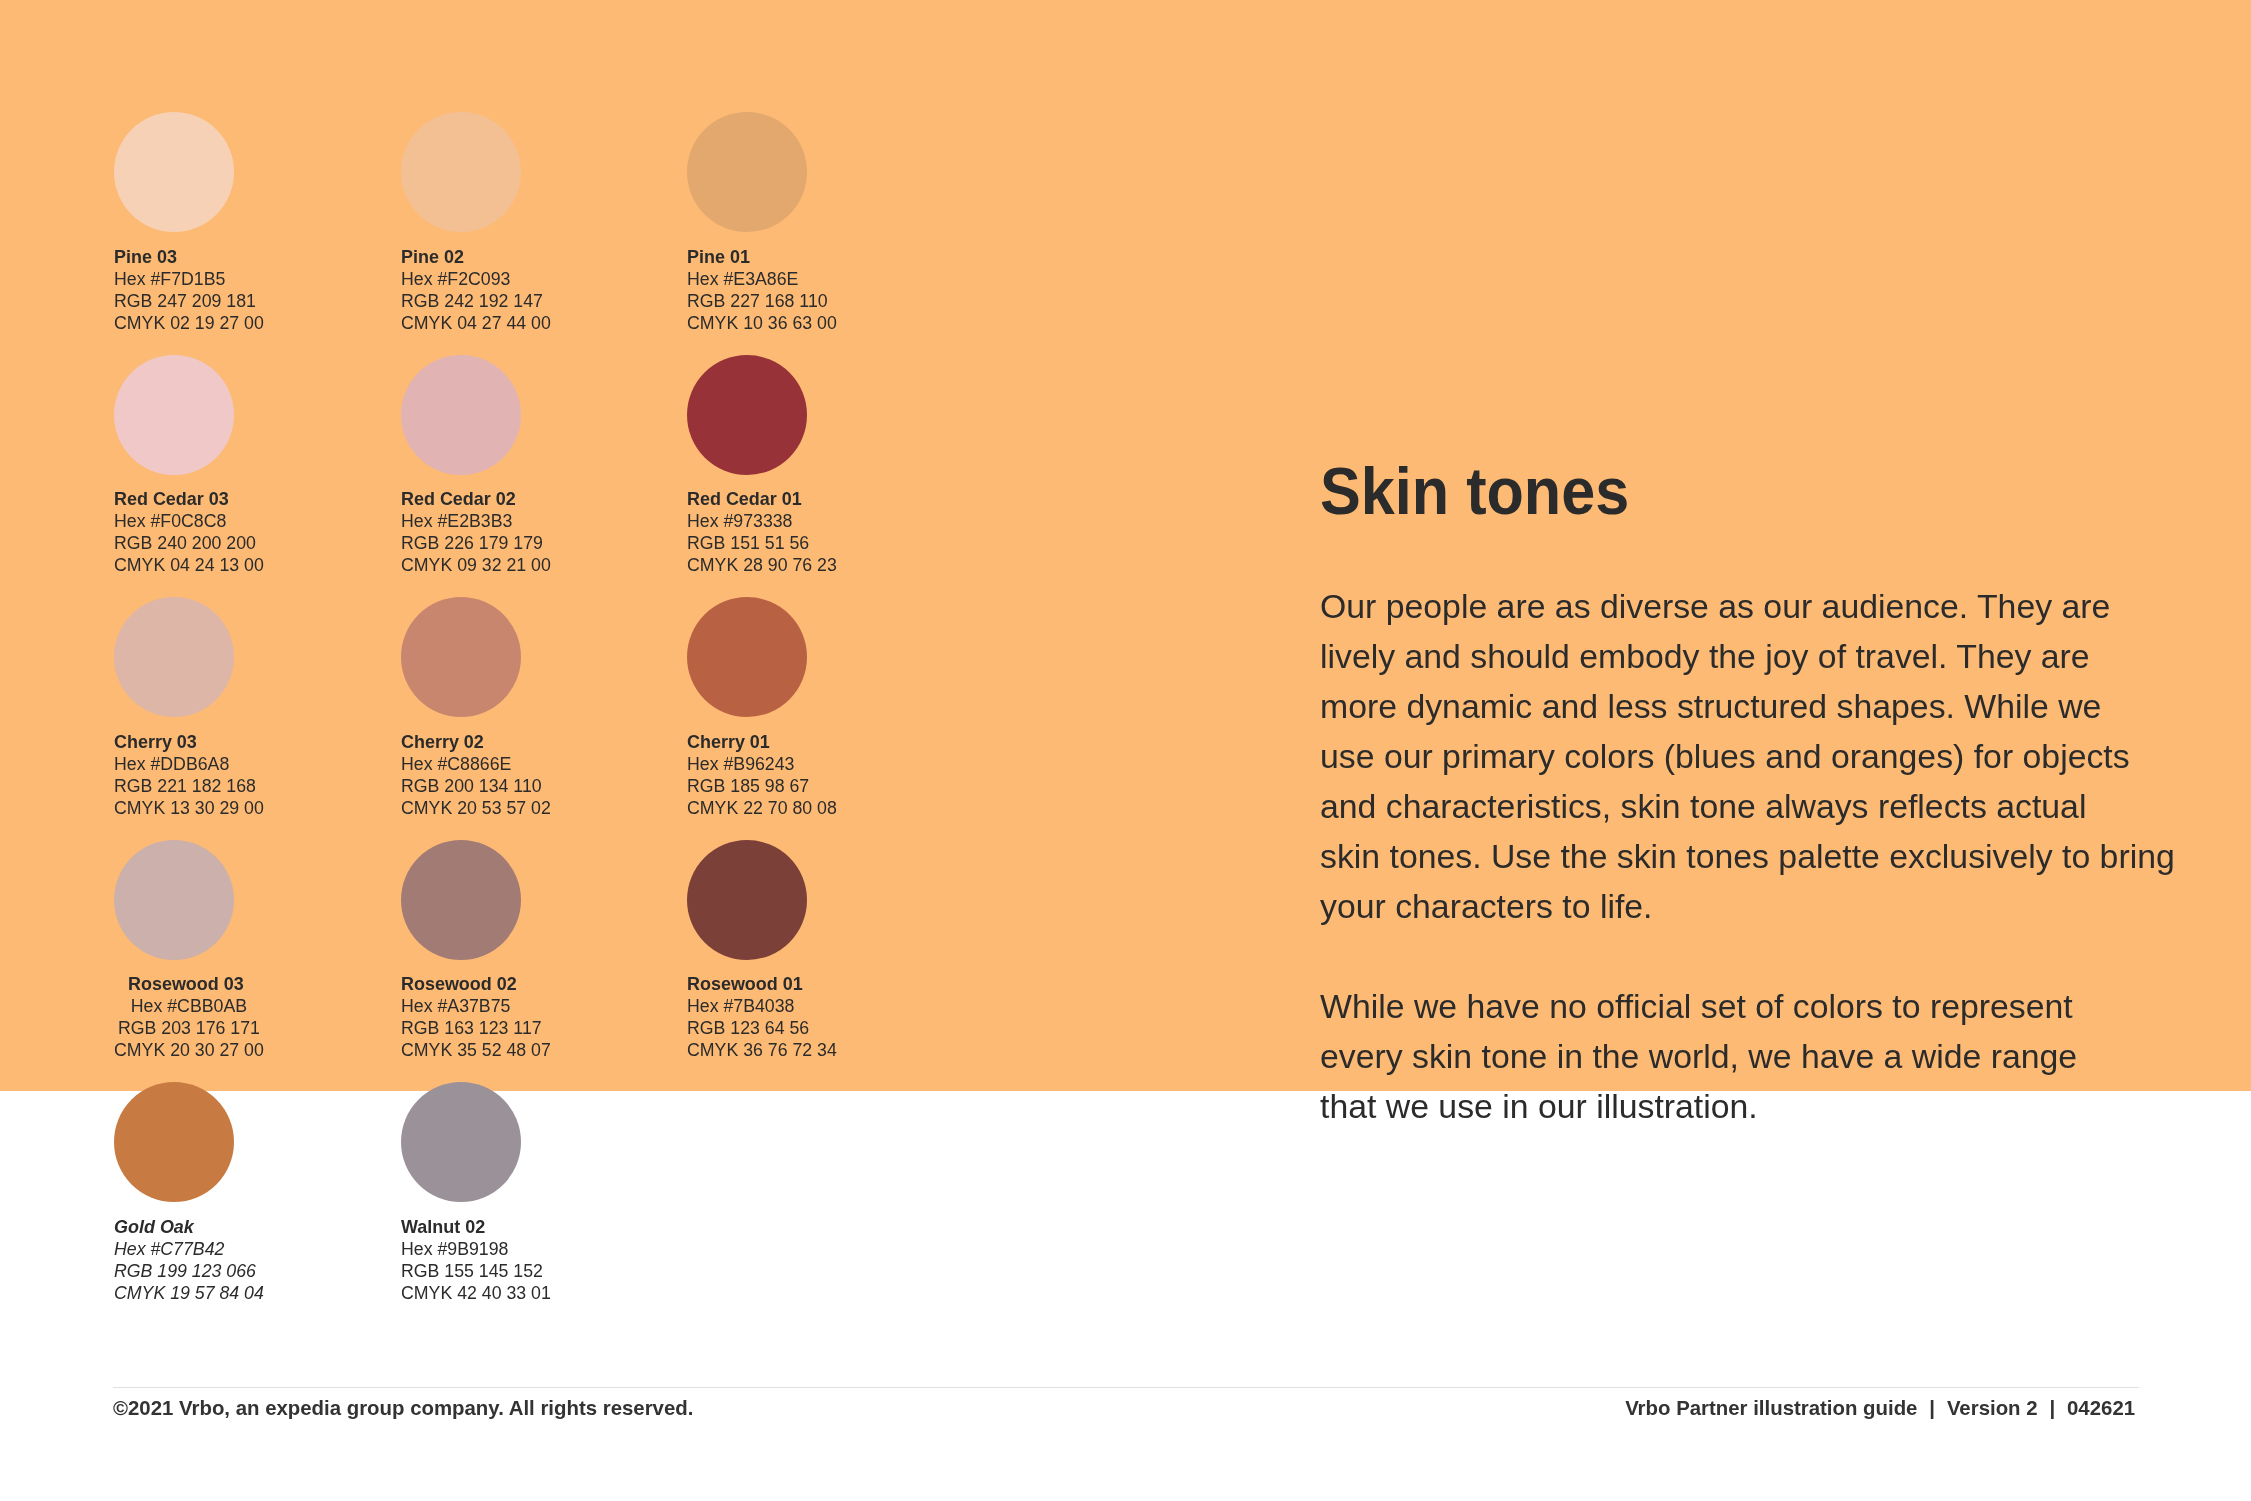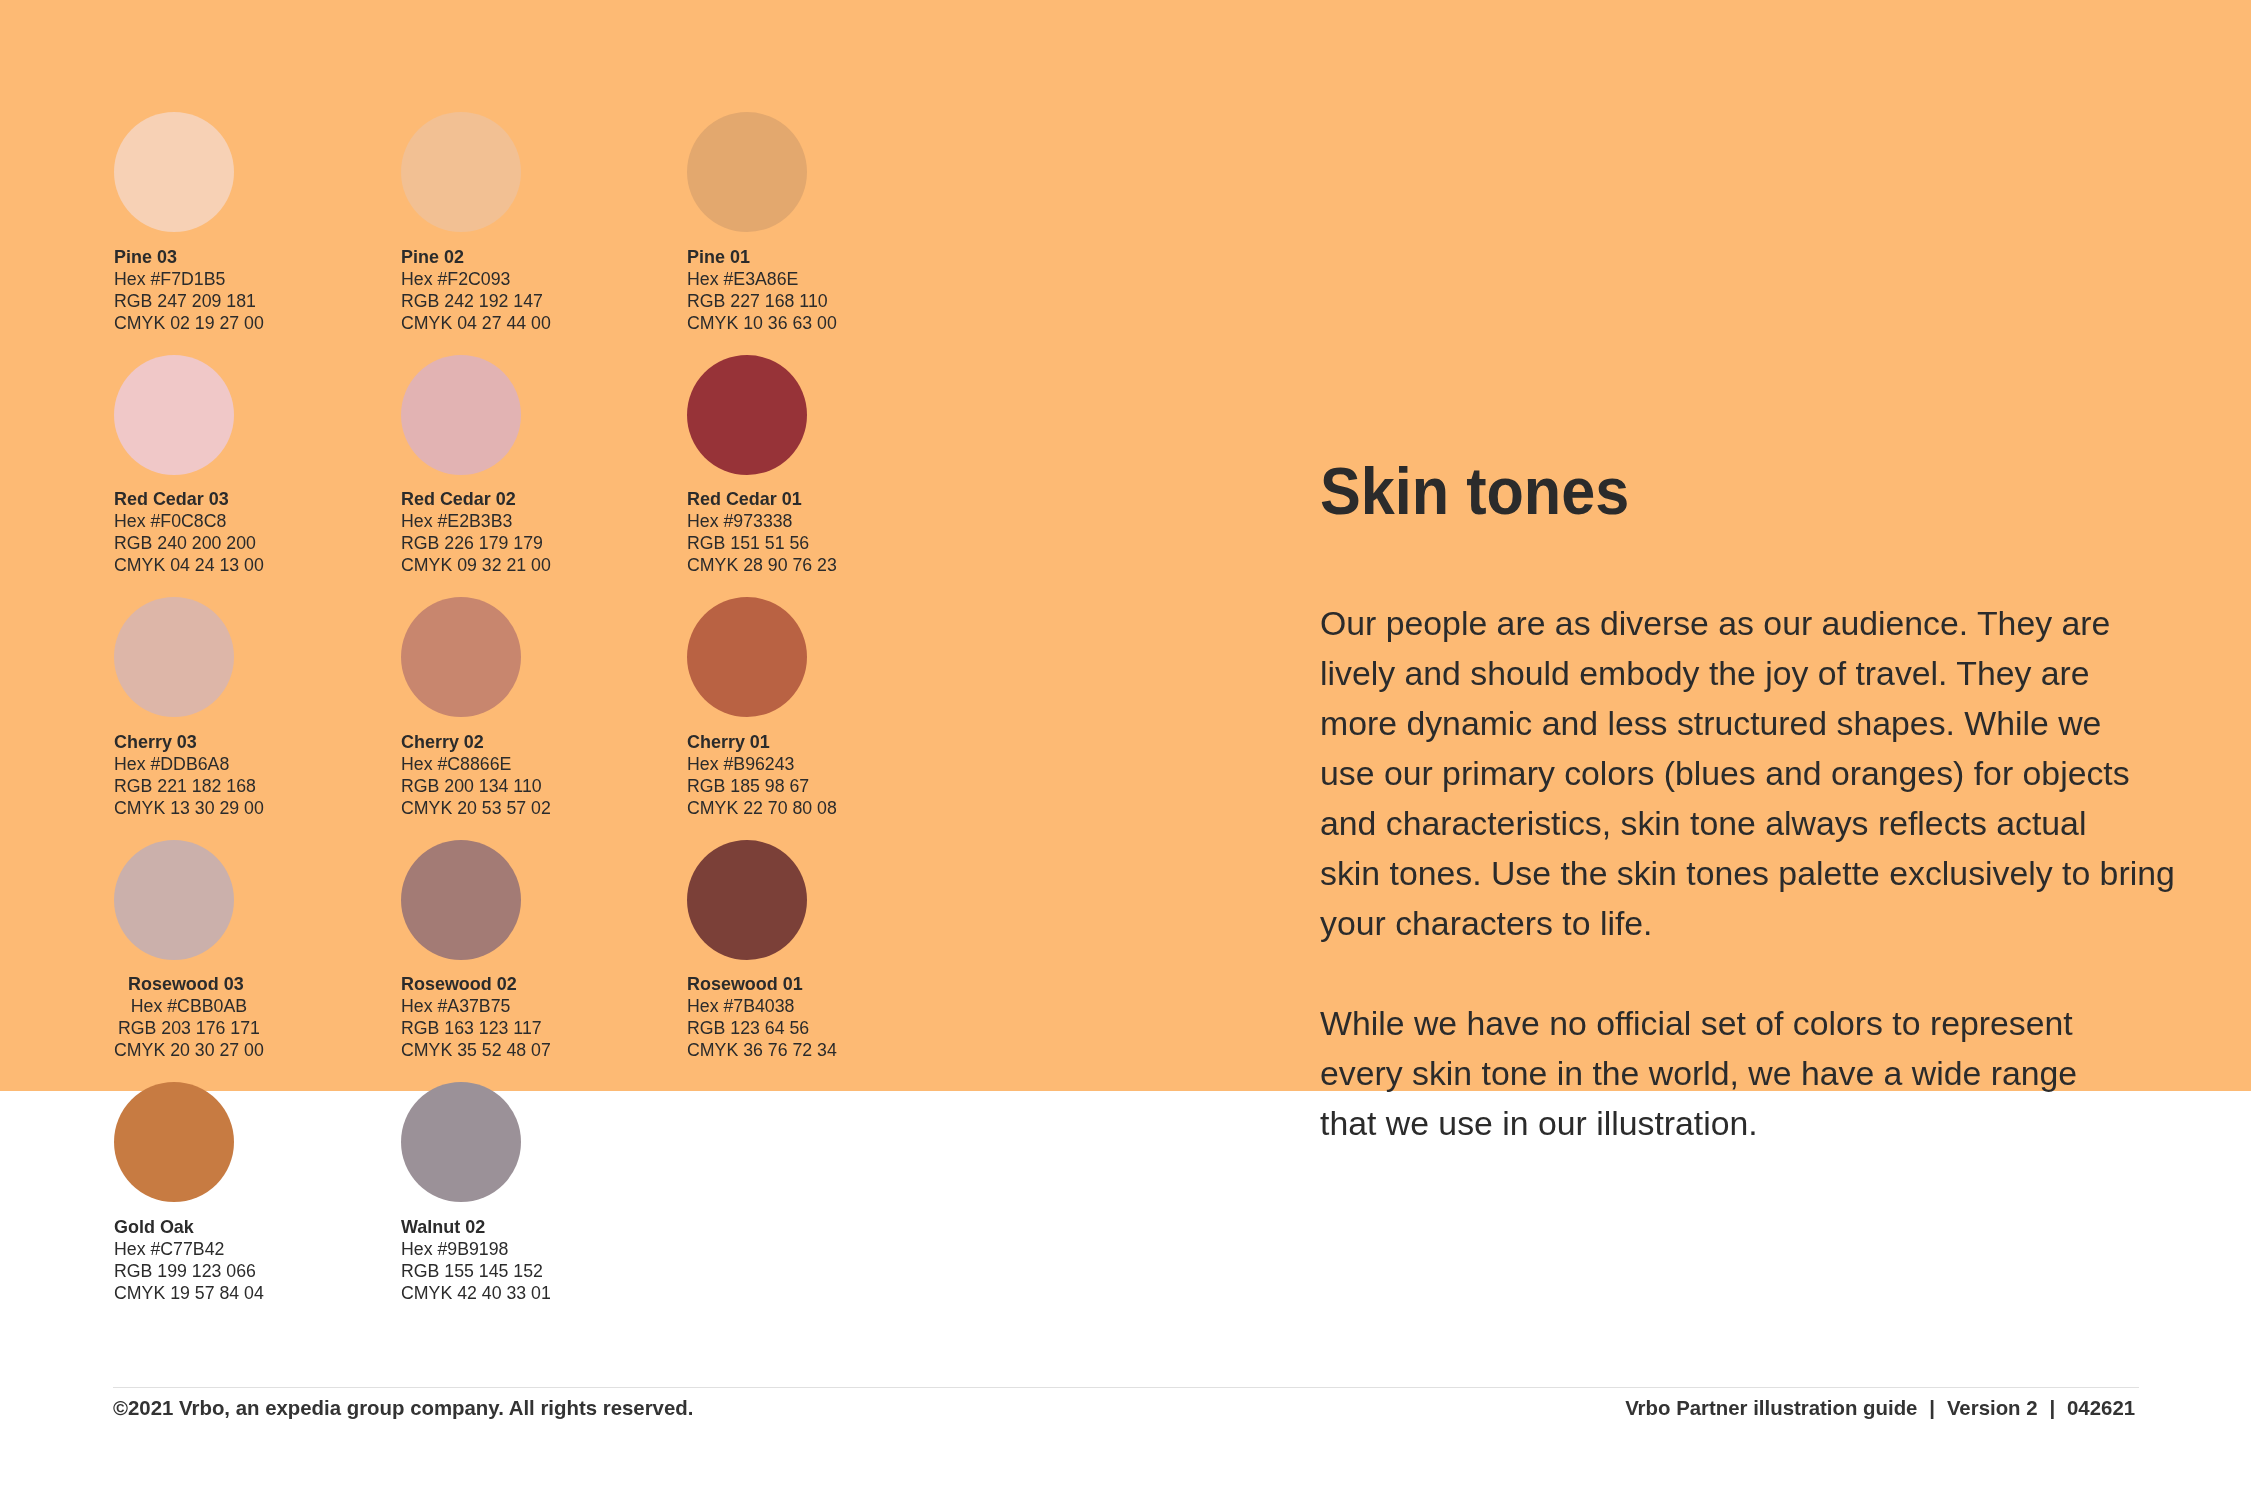"Our people are as diverse" #body-copy { top: 598px -> 581px }
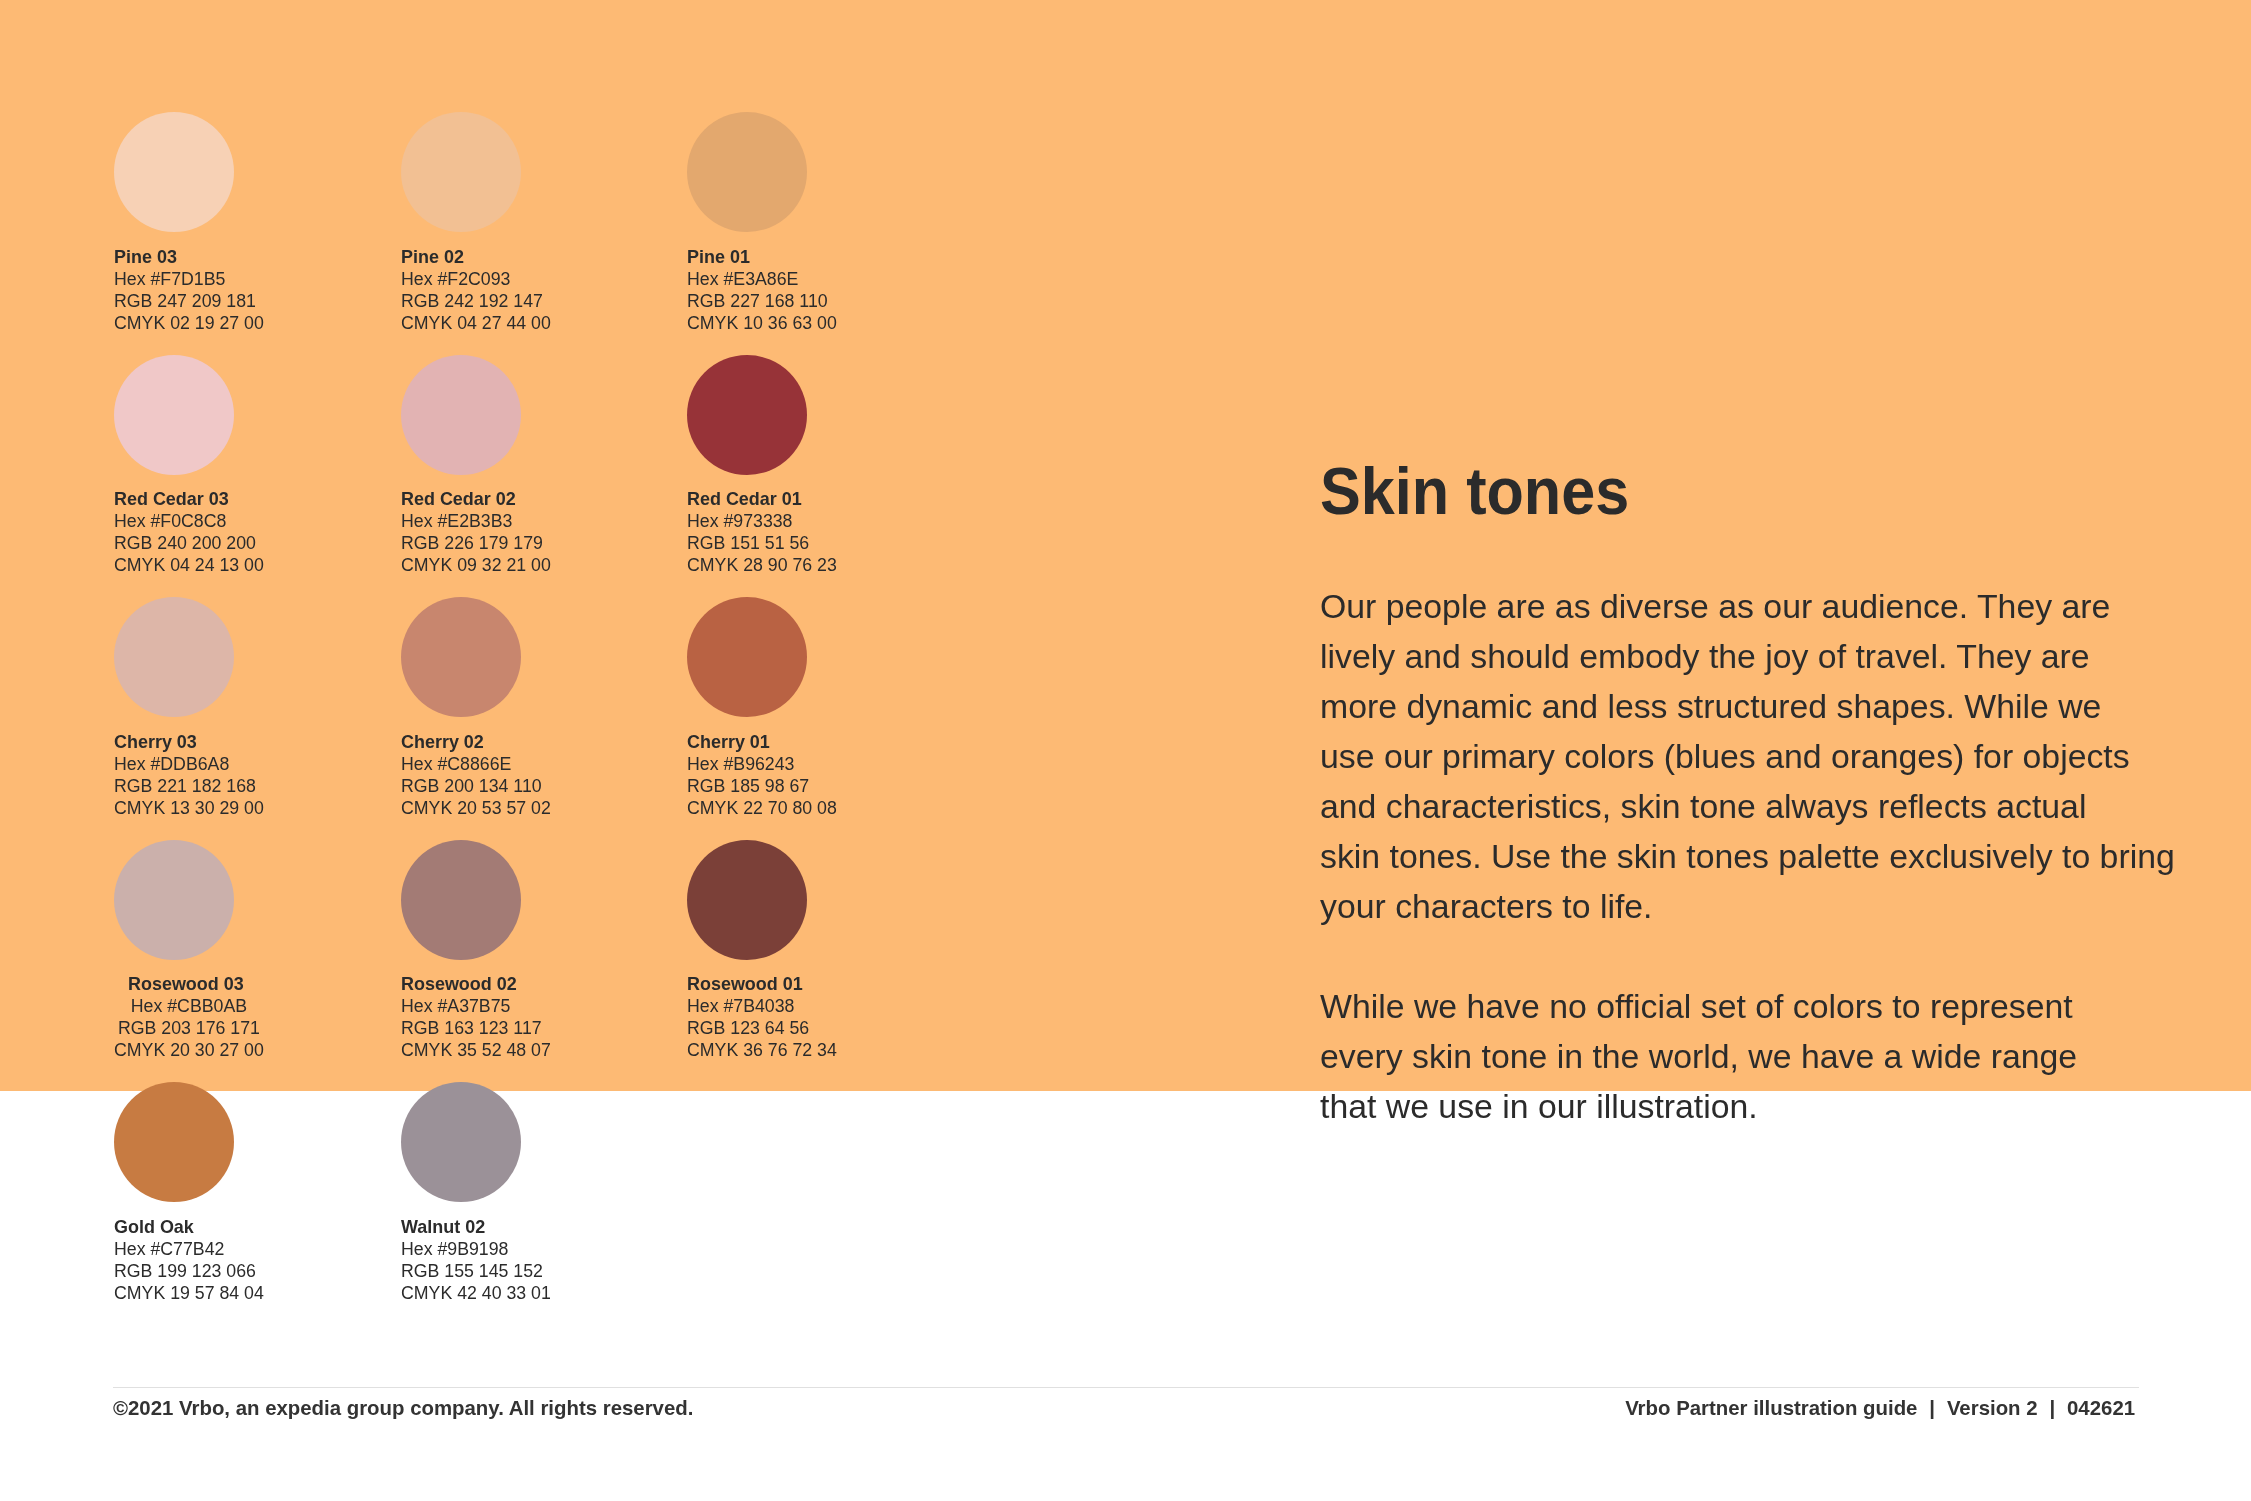"Gold Oak" div.swatch { font-style: none -> italic }
